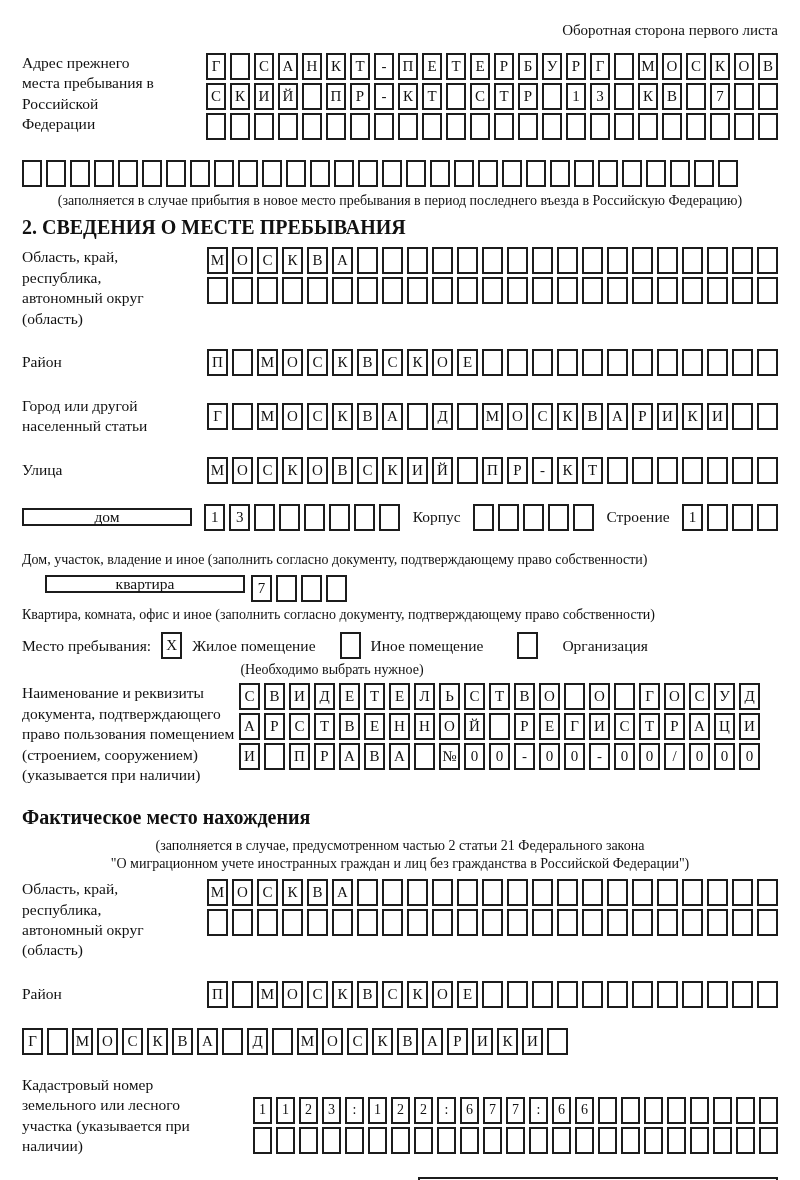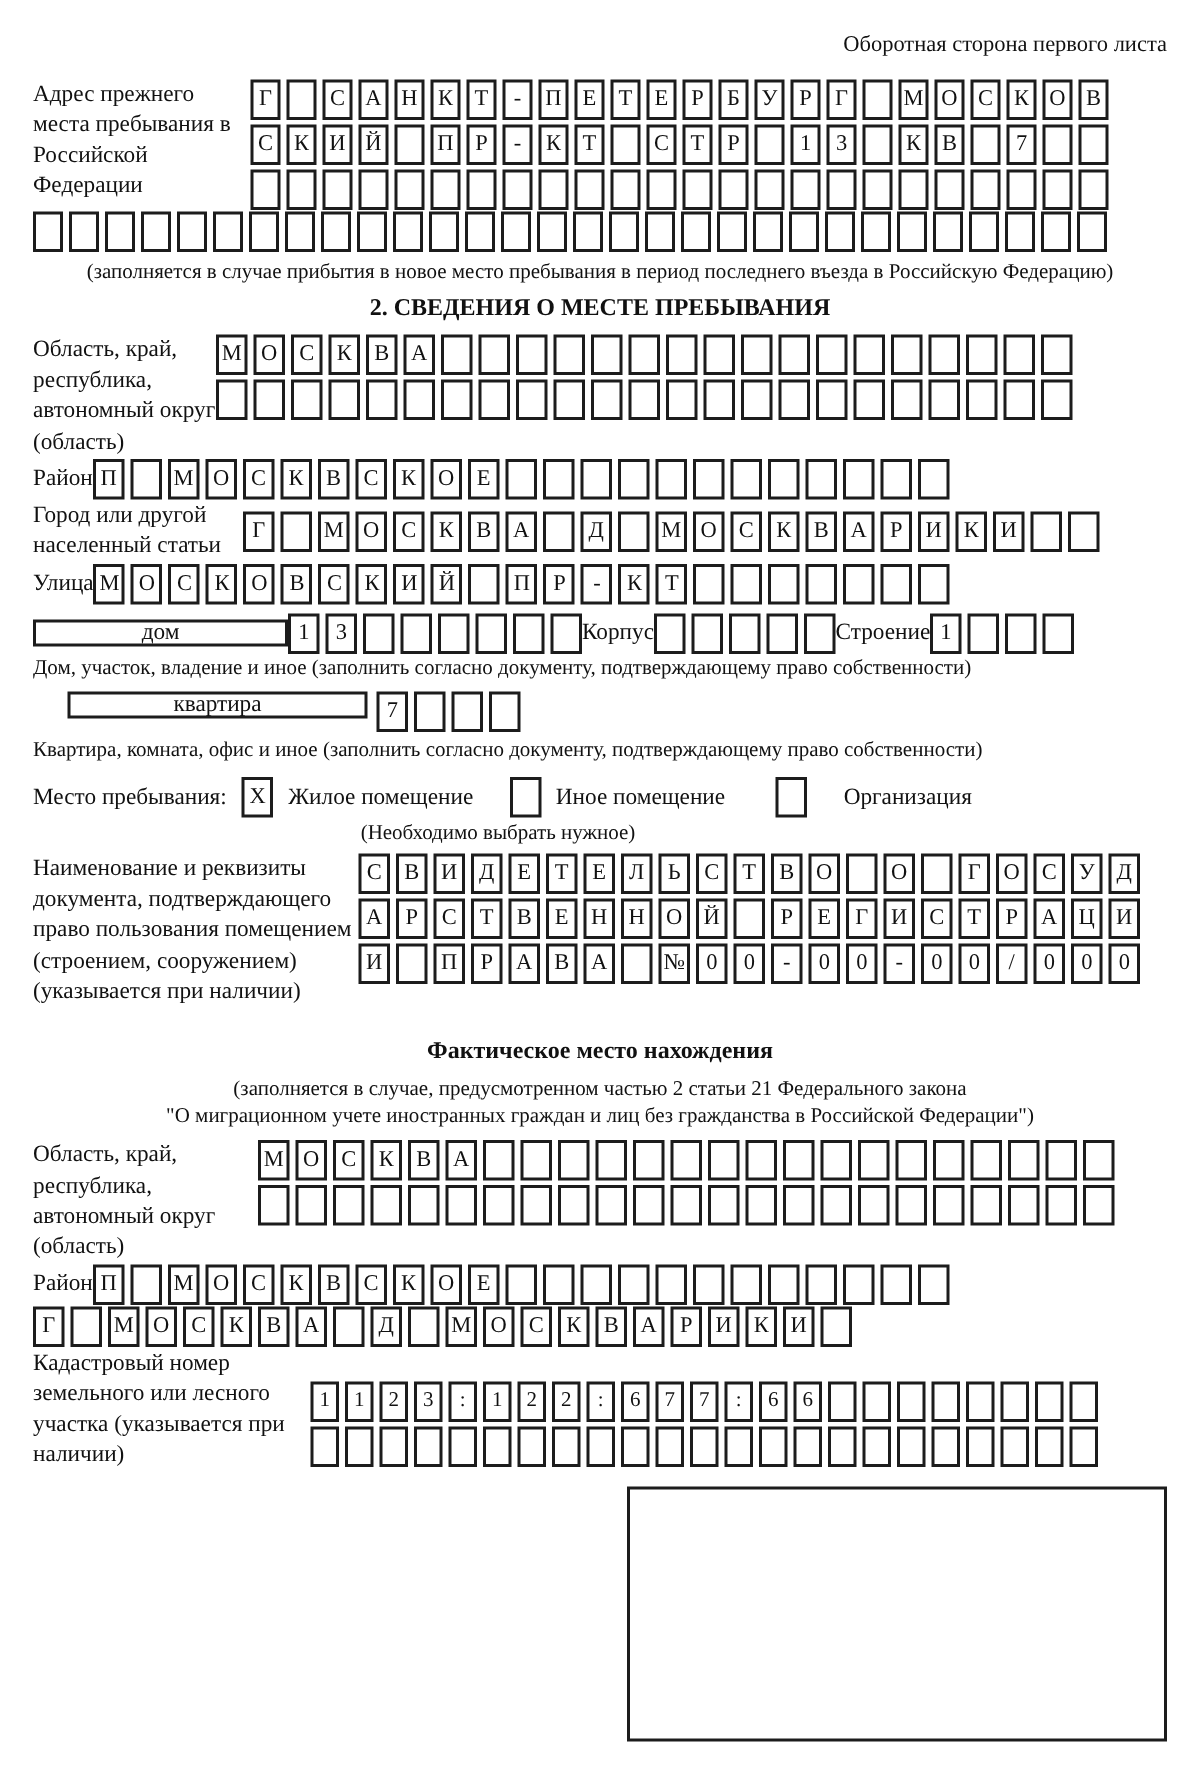"Адрес прежнего места пребывания в" .formrow { justify-content: flex-start -> space-between; margin-bottom: 1px -> 20px }
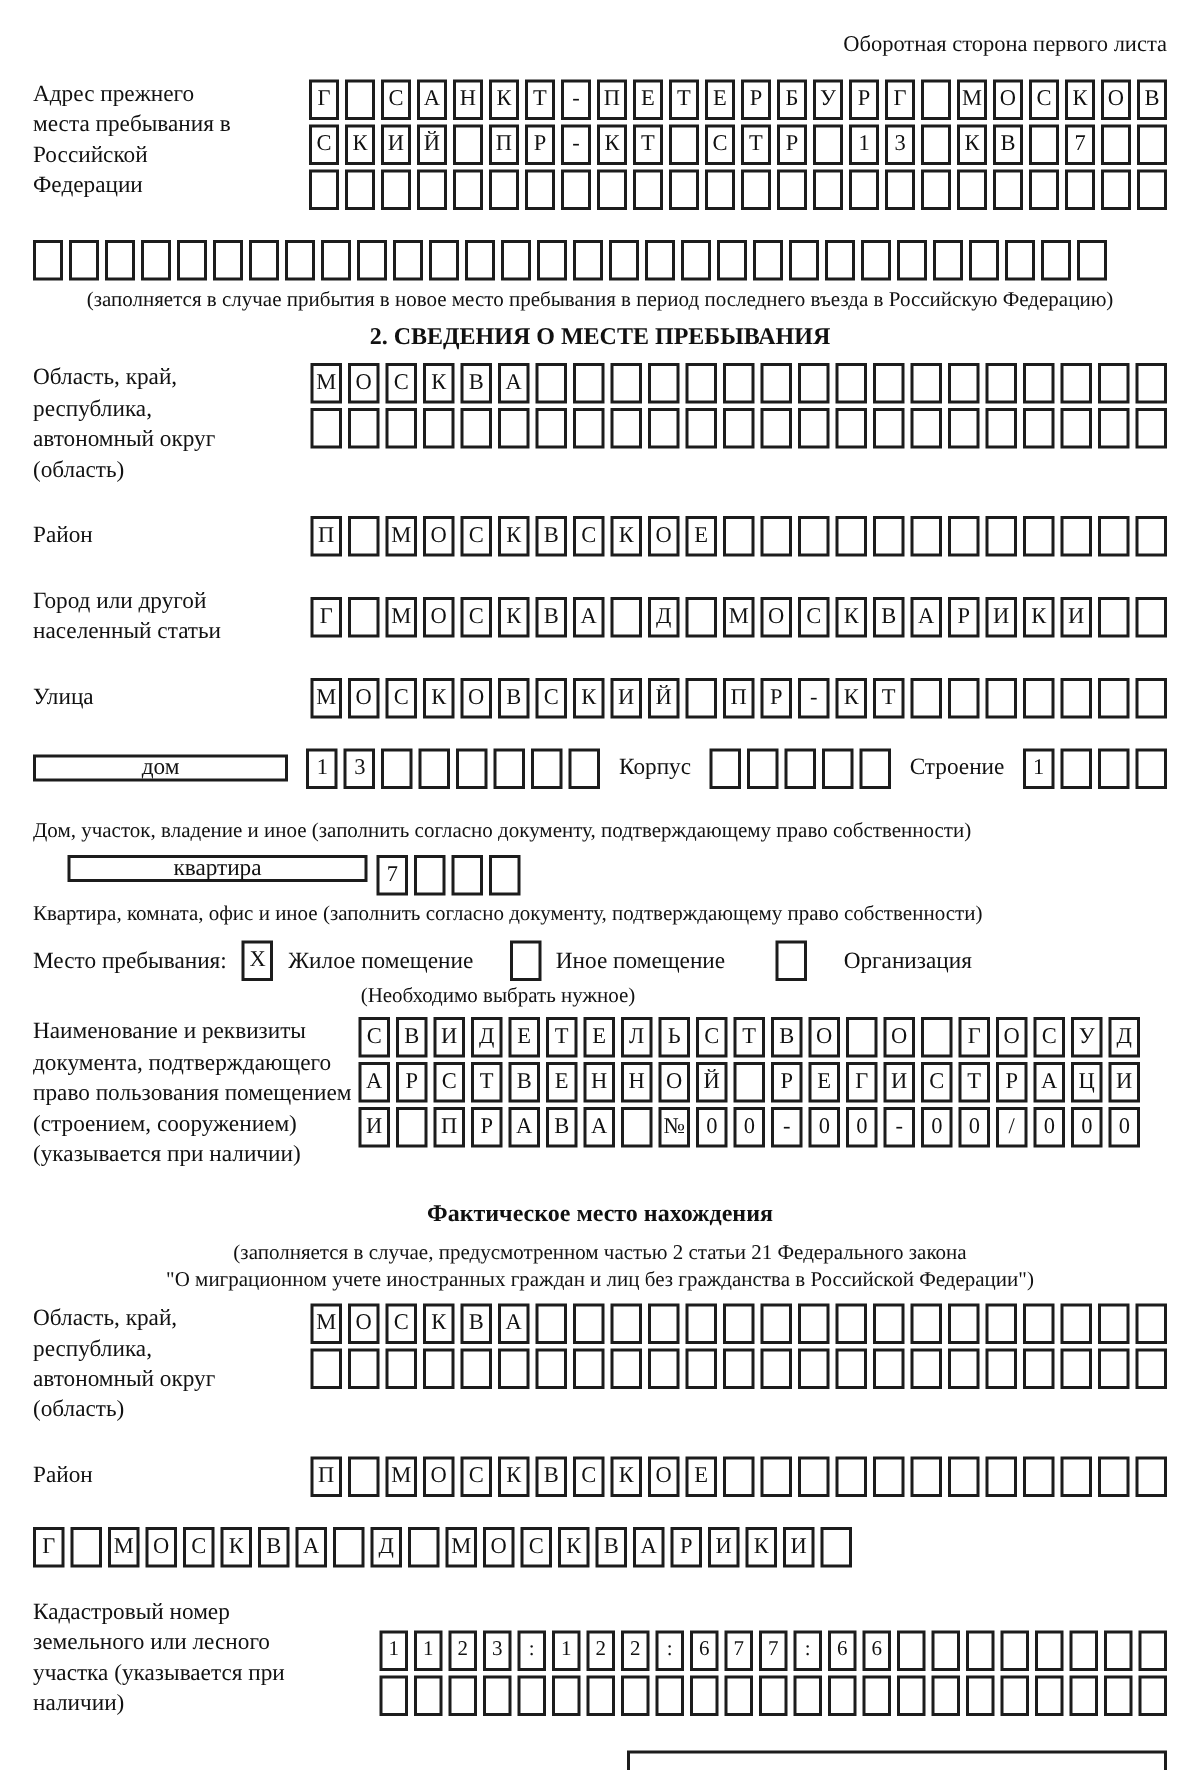"2. СВЕДЕНИЯ О МЕСТЕ ПРЕБЫВАНИЯ" .sec-title { font-size: 16px -> 20px; text-align: center -> none }
